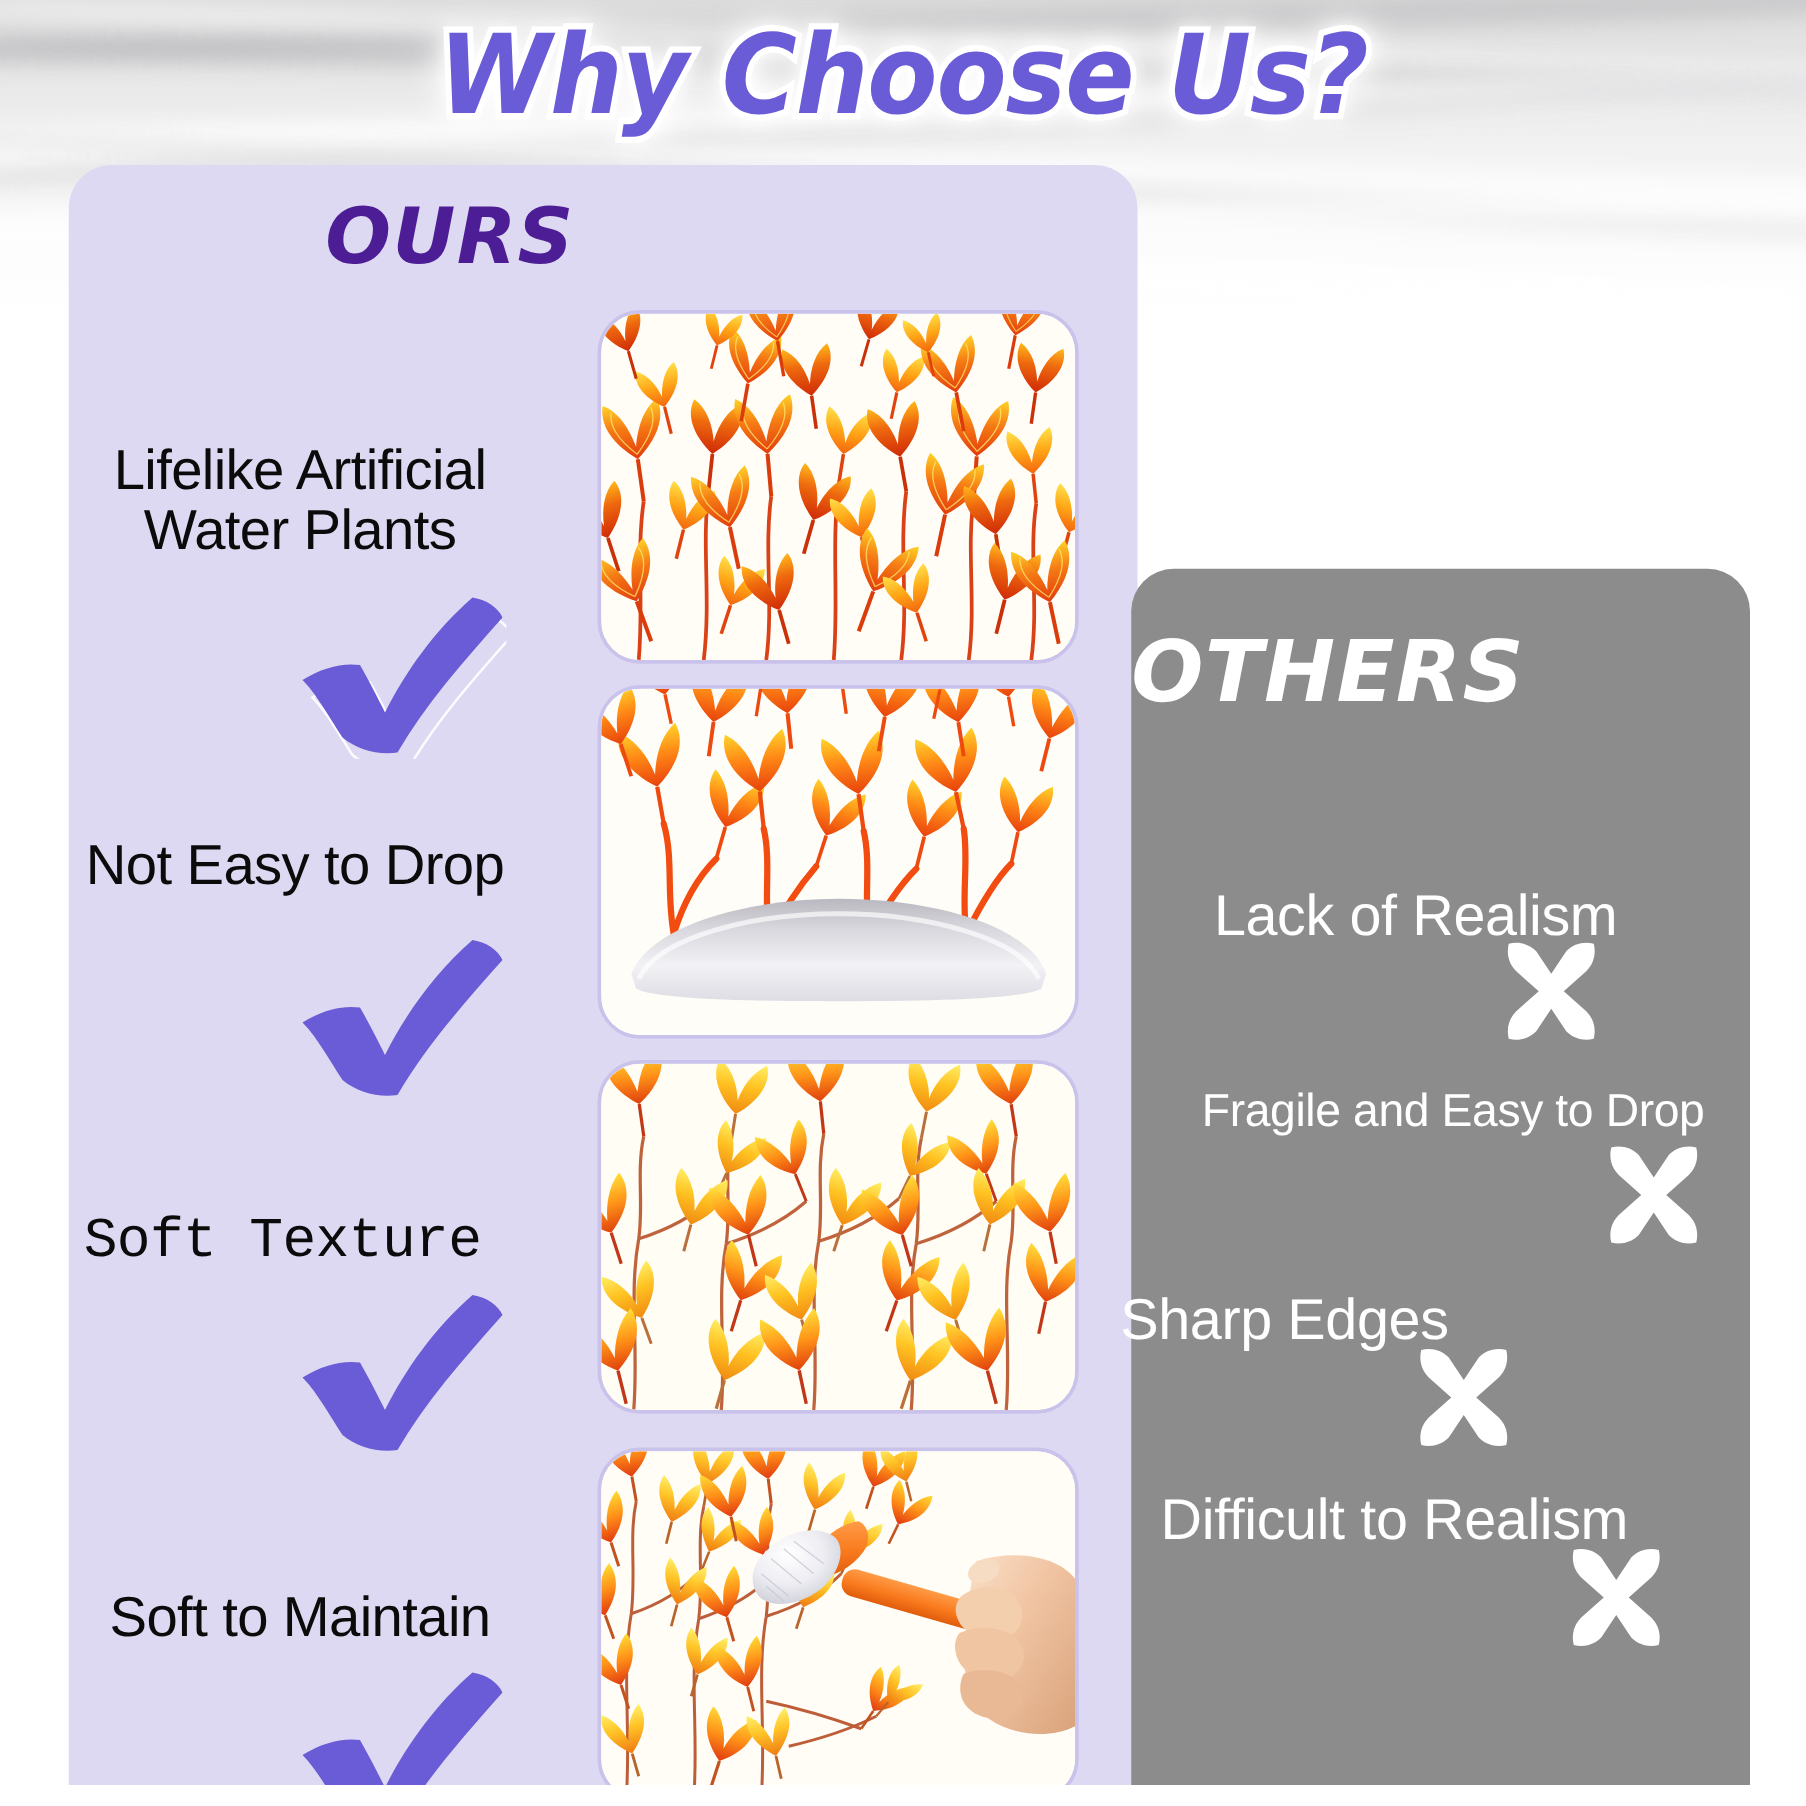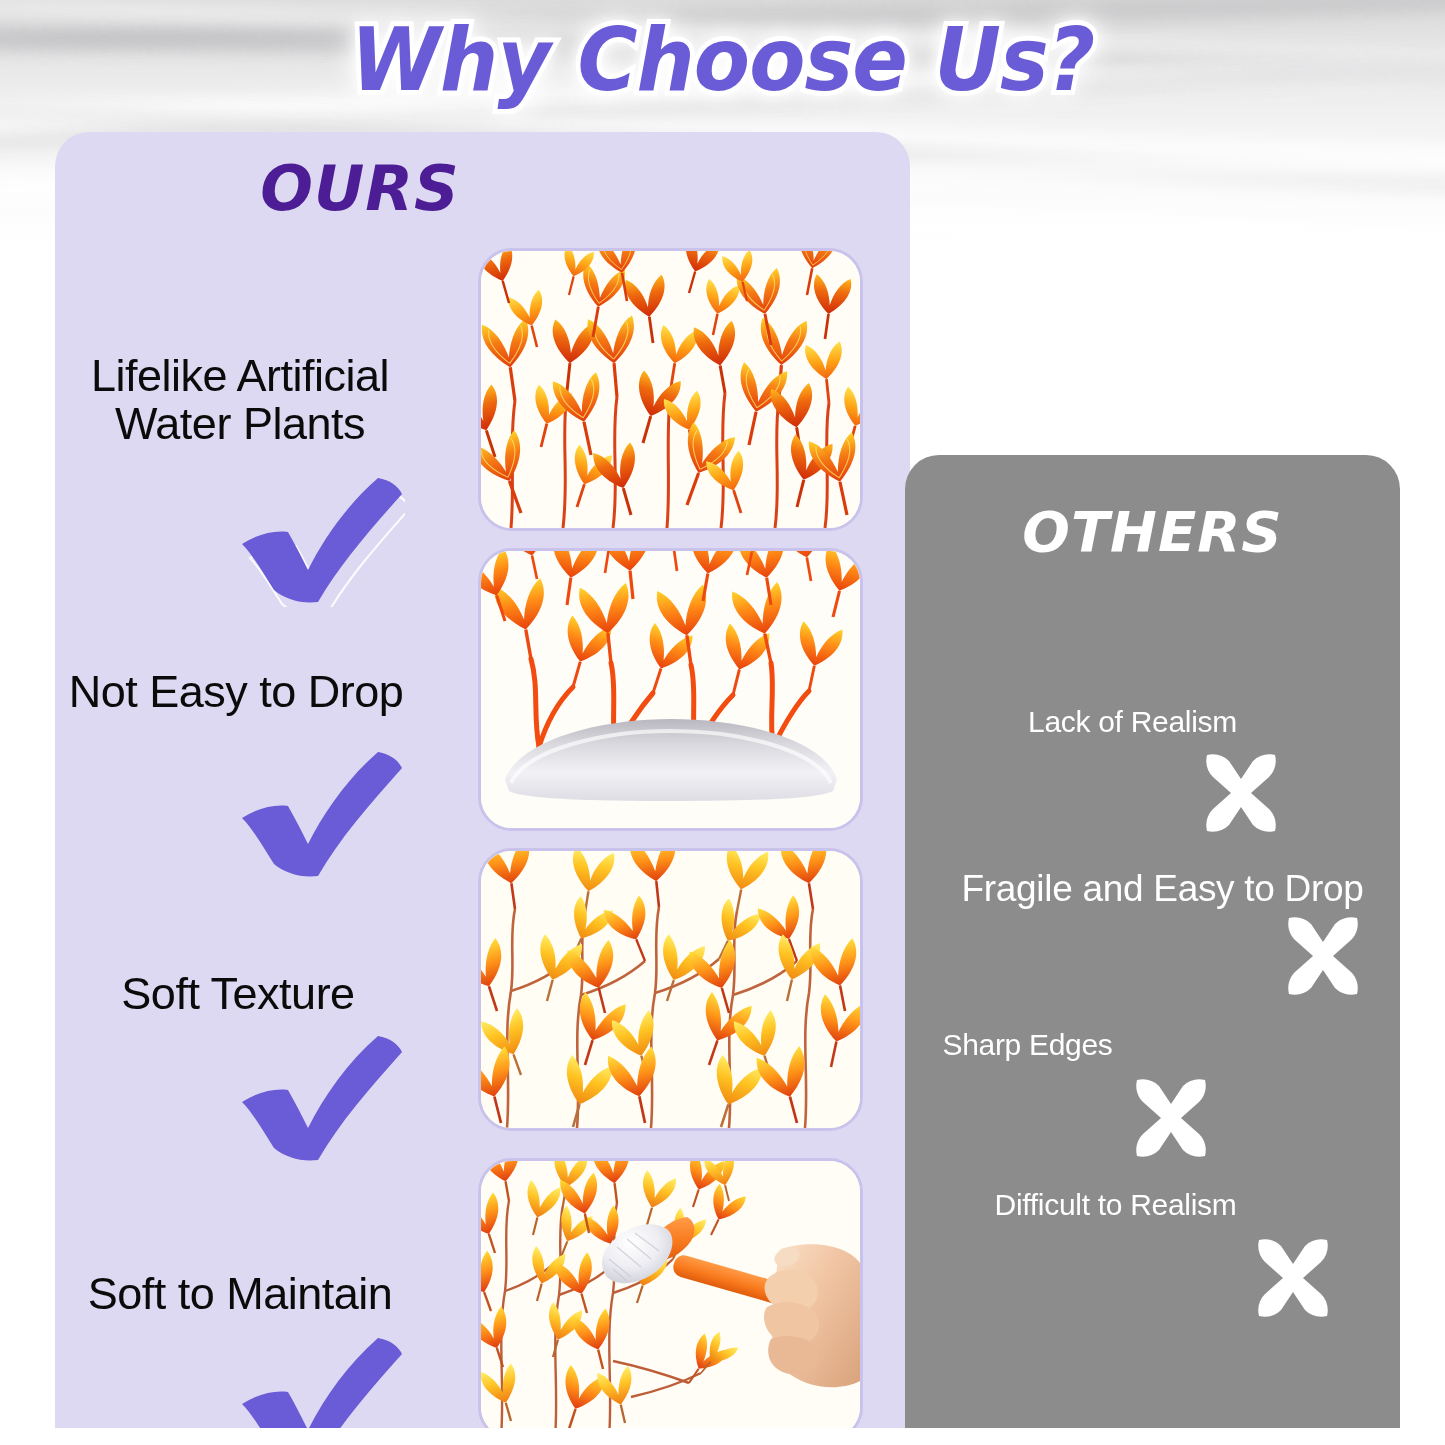"OTHERS" .others-head { font-size: 56px -> 68px; text-align: center -> none }
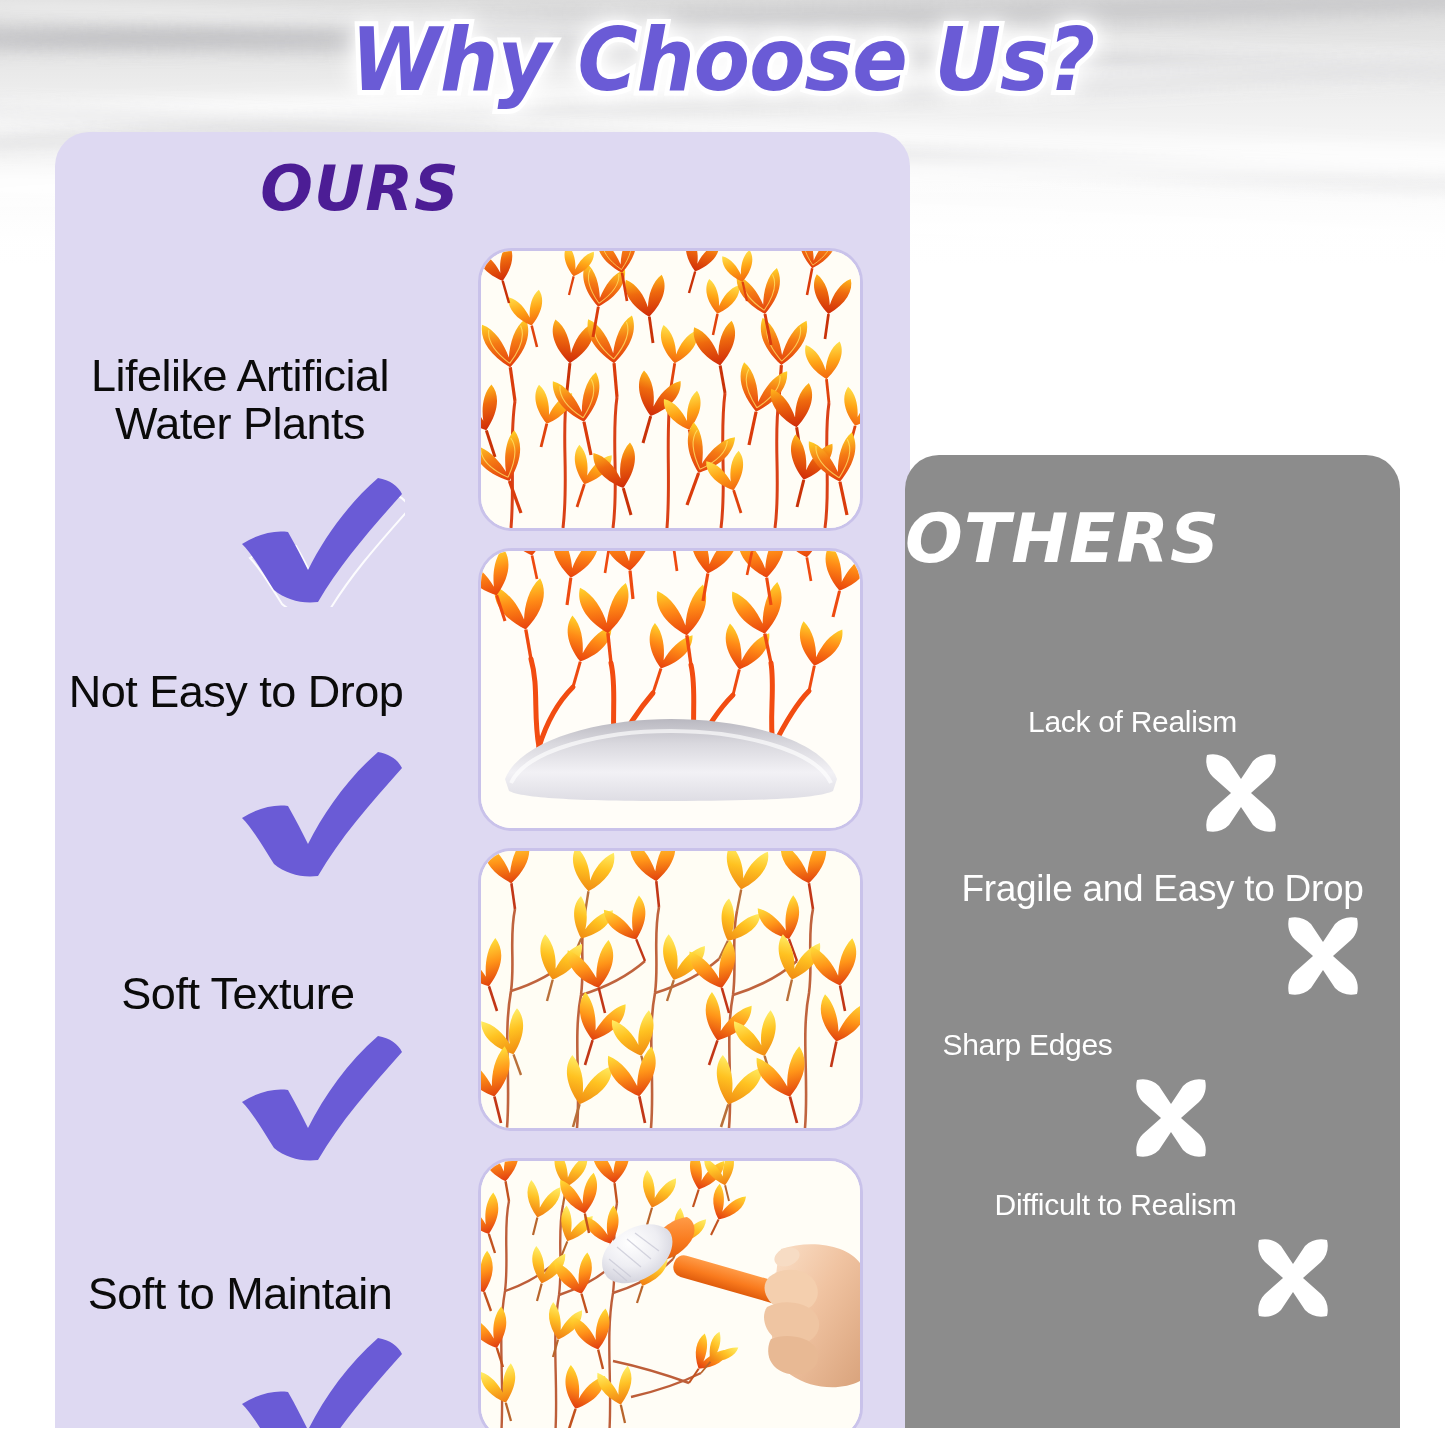"Lack of Realism" .con .label { font-size: 30px -> 46px }
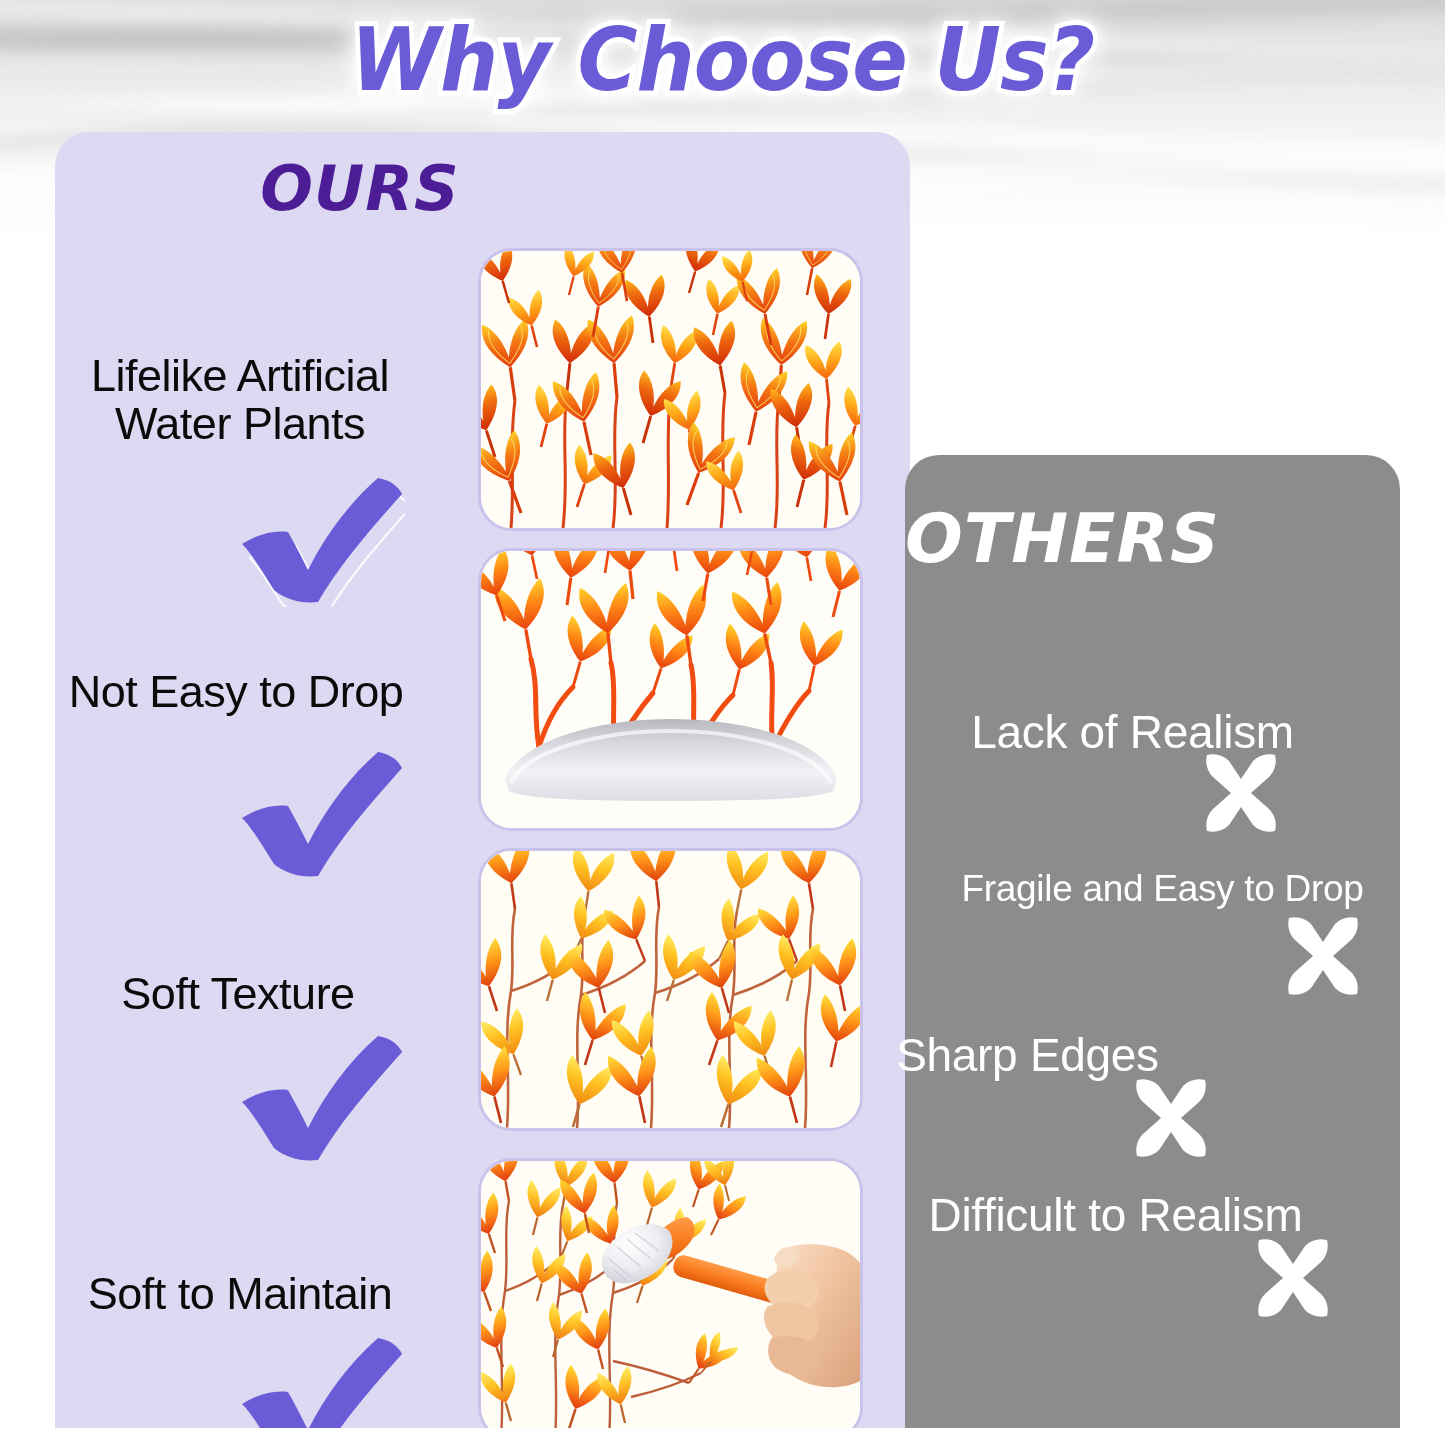"Soft Texture" div.label { font-family: none -> Liberation Mono, monospace; left: 28px -> 16px }
